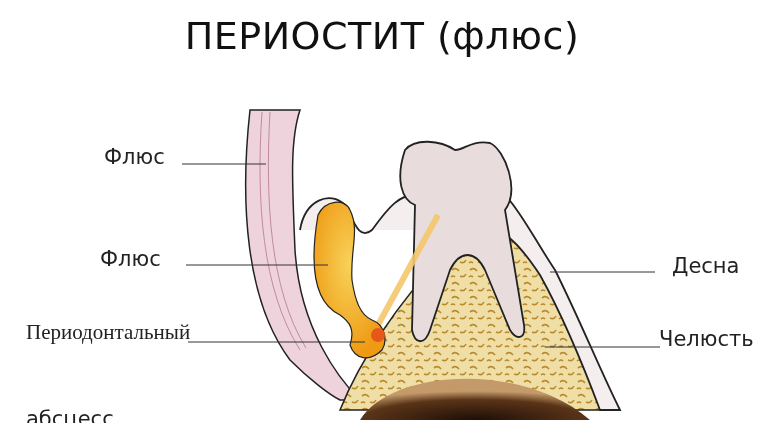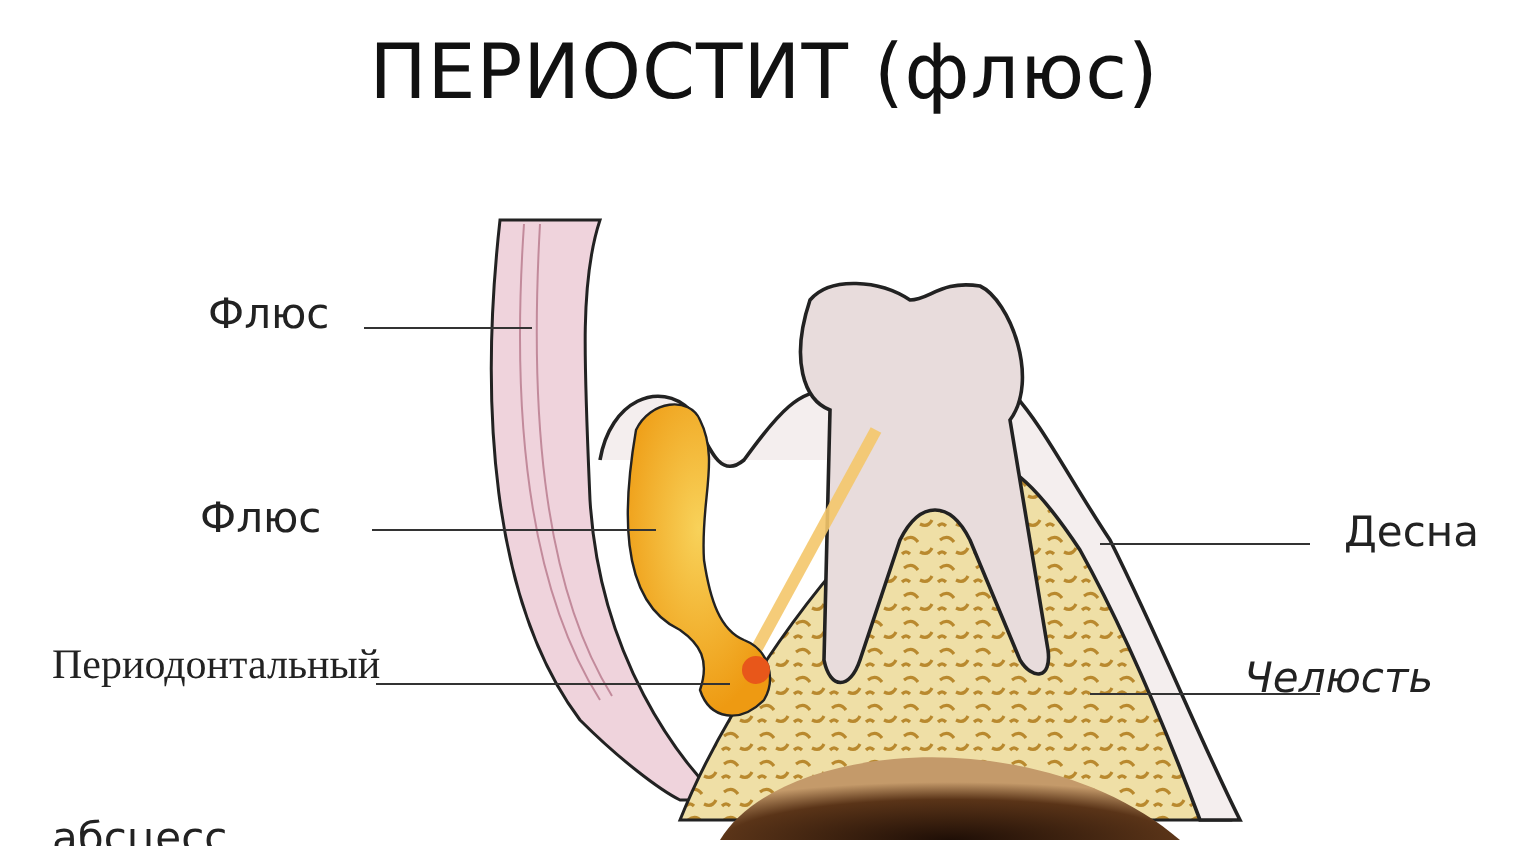"Челюсть" div.label { font-style: italic -> none; left: 622px -> 659px }
